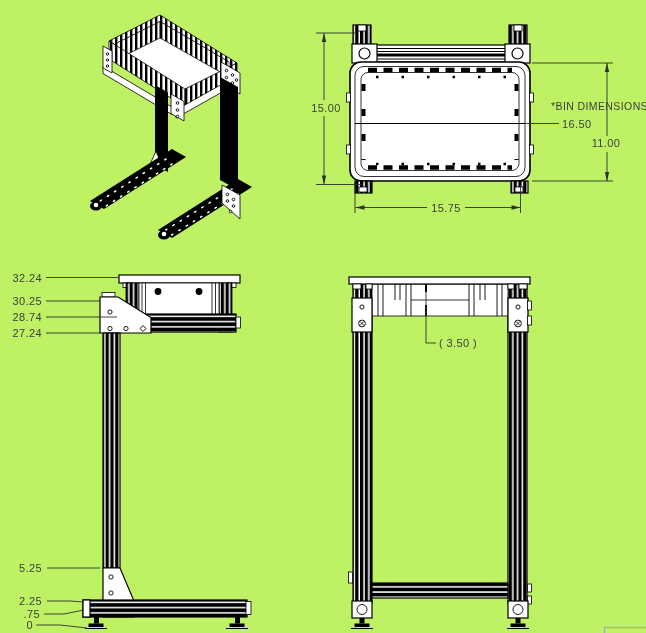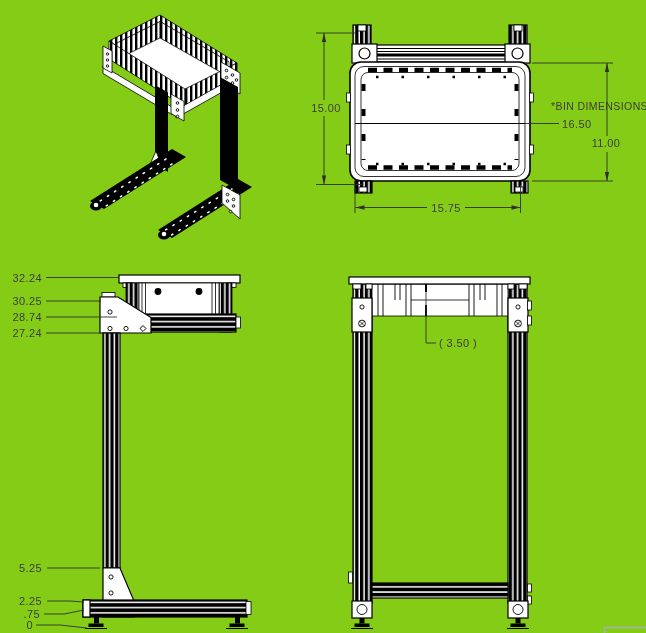"15.00" .sheet { background: #84cc16 -> #bef264 }
